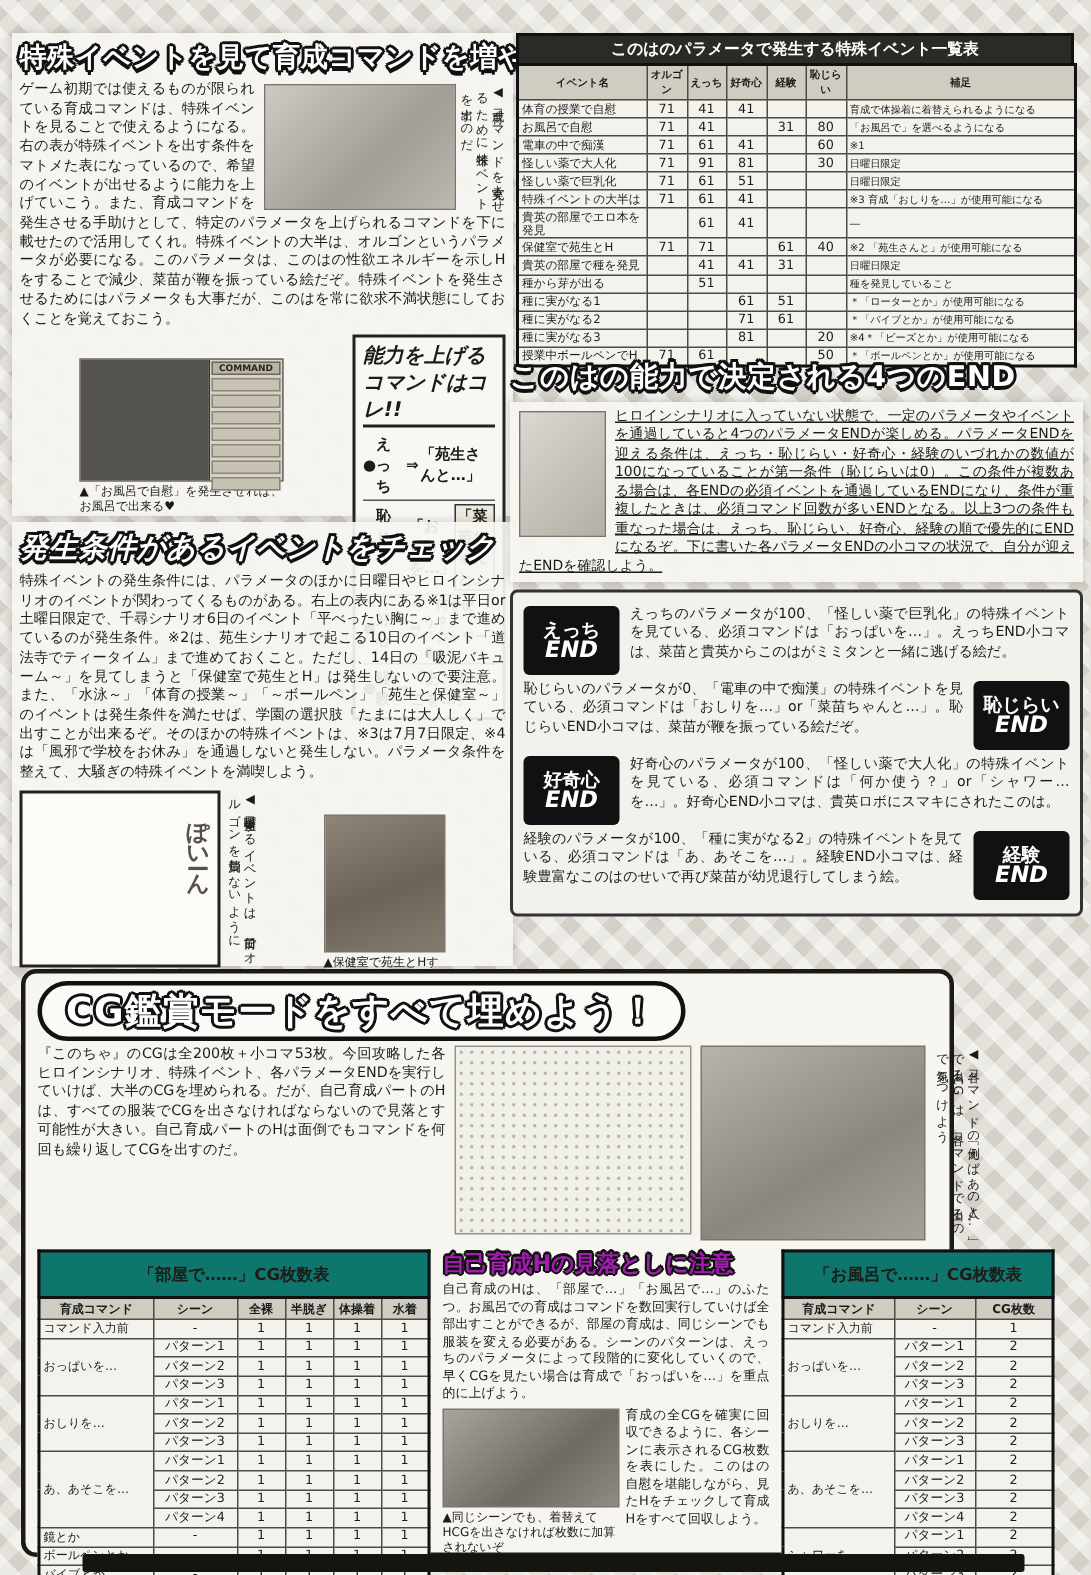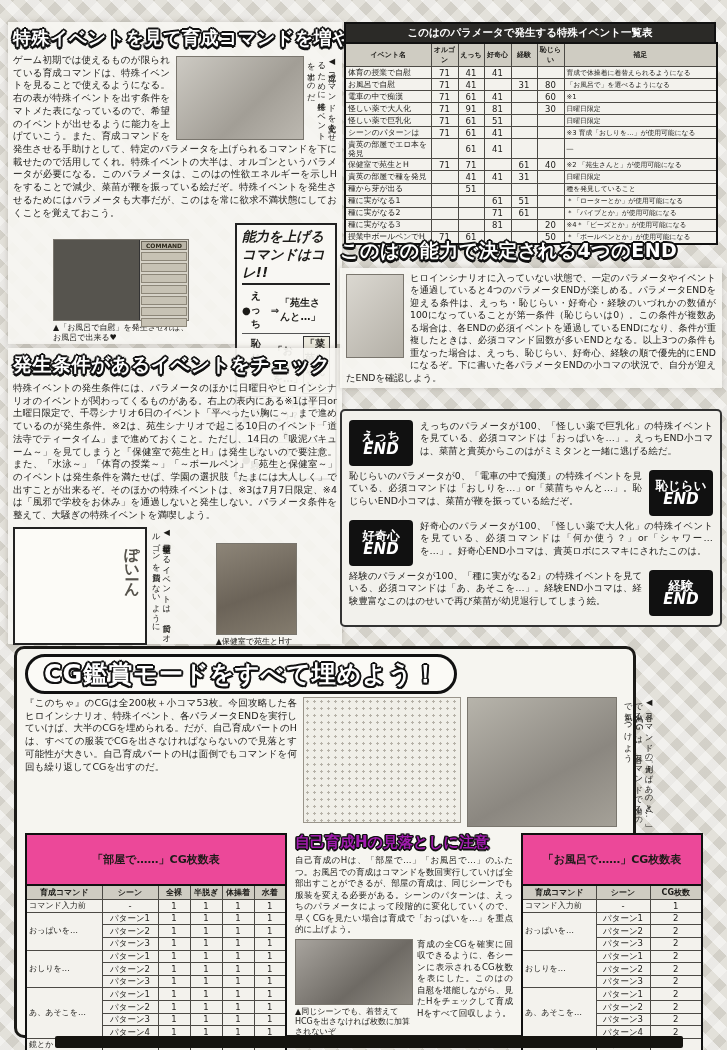"シーンのパターンは" td { text: シーンのパターン -> 特殊イベントの大半 }
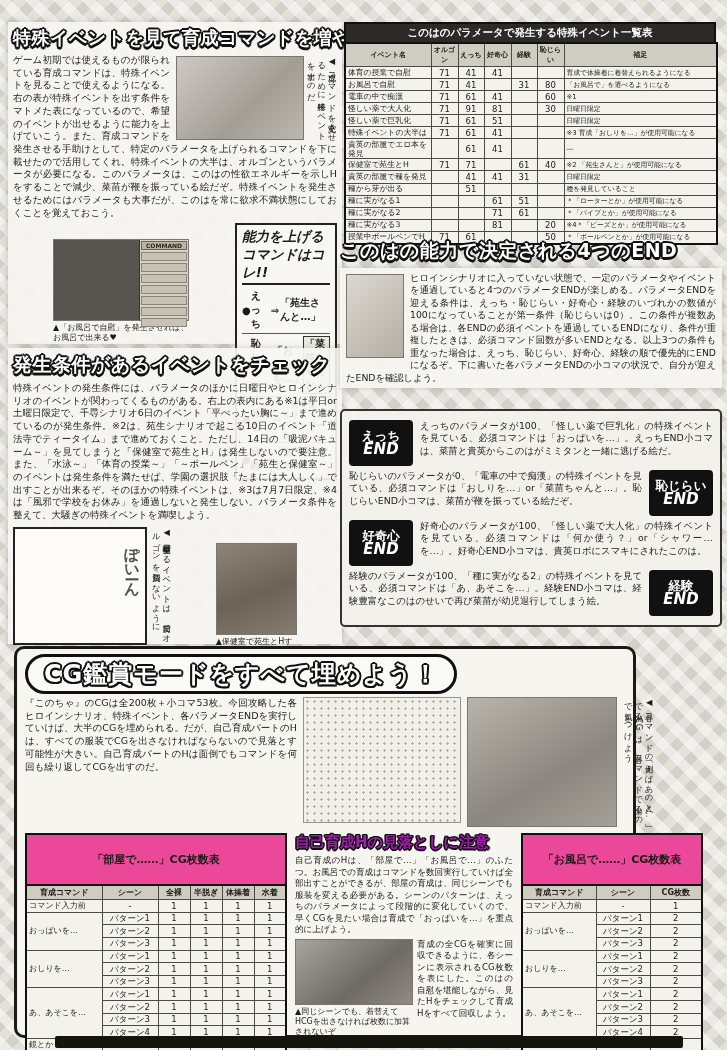"ヒロインシナリオに入っていない状態で、一定のパラメータやイベントを通過していると" .end-intro { margin-bottom: 21px -> 5px; text-decoration: none -> underline }
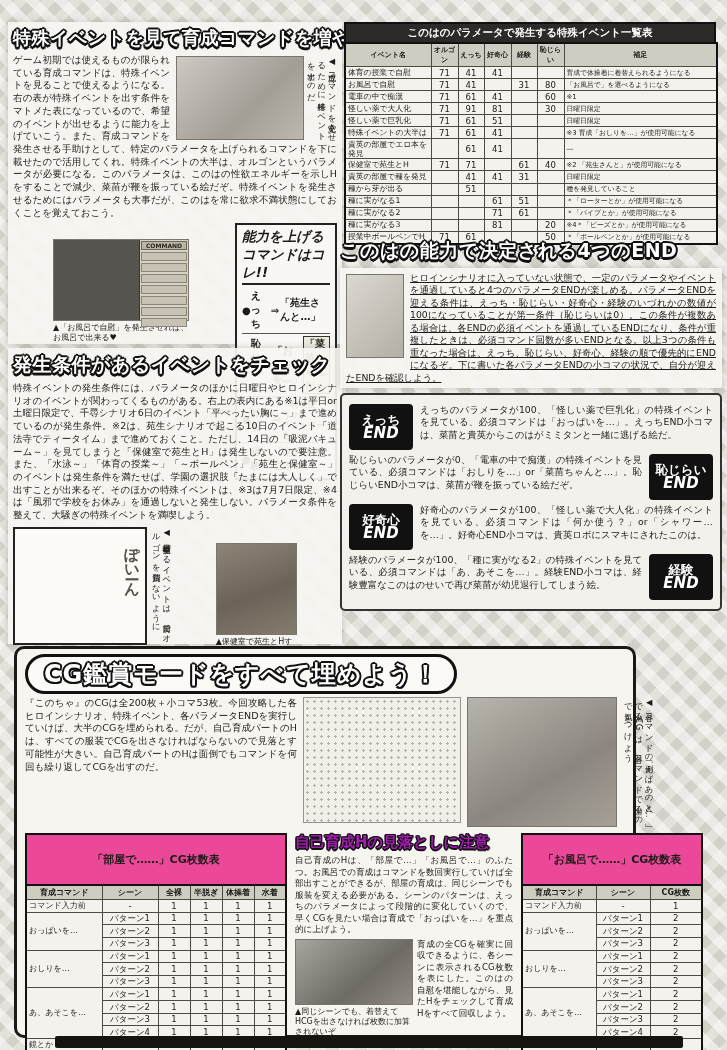"発生条件があるイベントをチェック" .chk .banner { font-style: none -> italic }
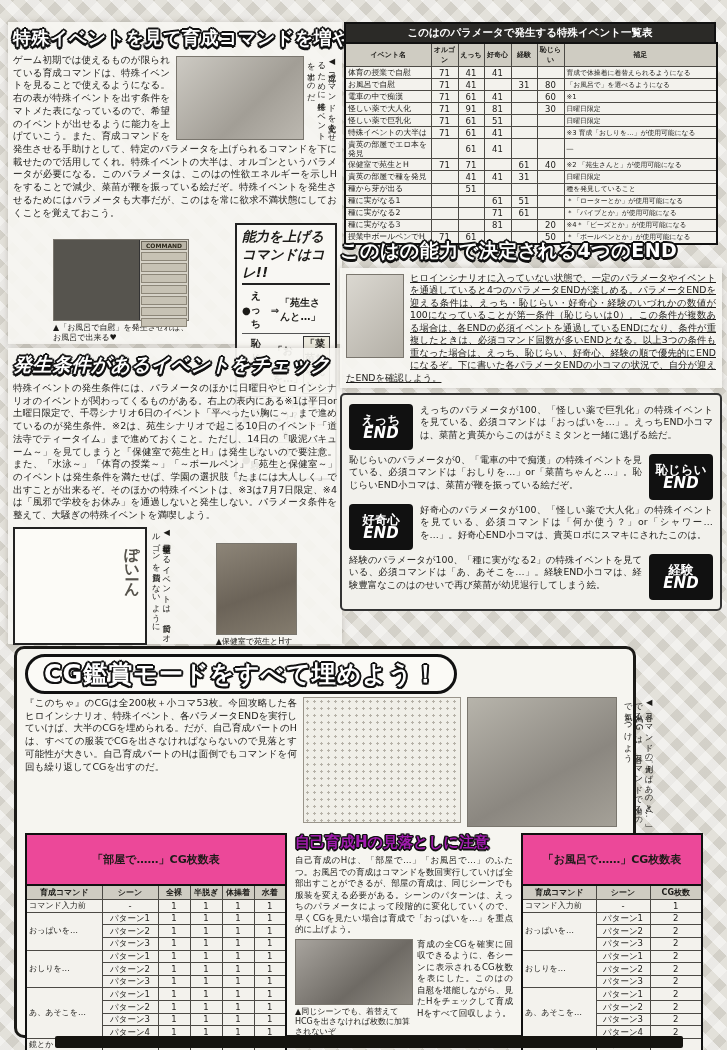"「部屋で……」CG枚数表" .cg-tbl-title { background: #ec4899 -> #0f766e; padding: 17px 0 -> 7px 0 }
